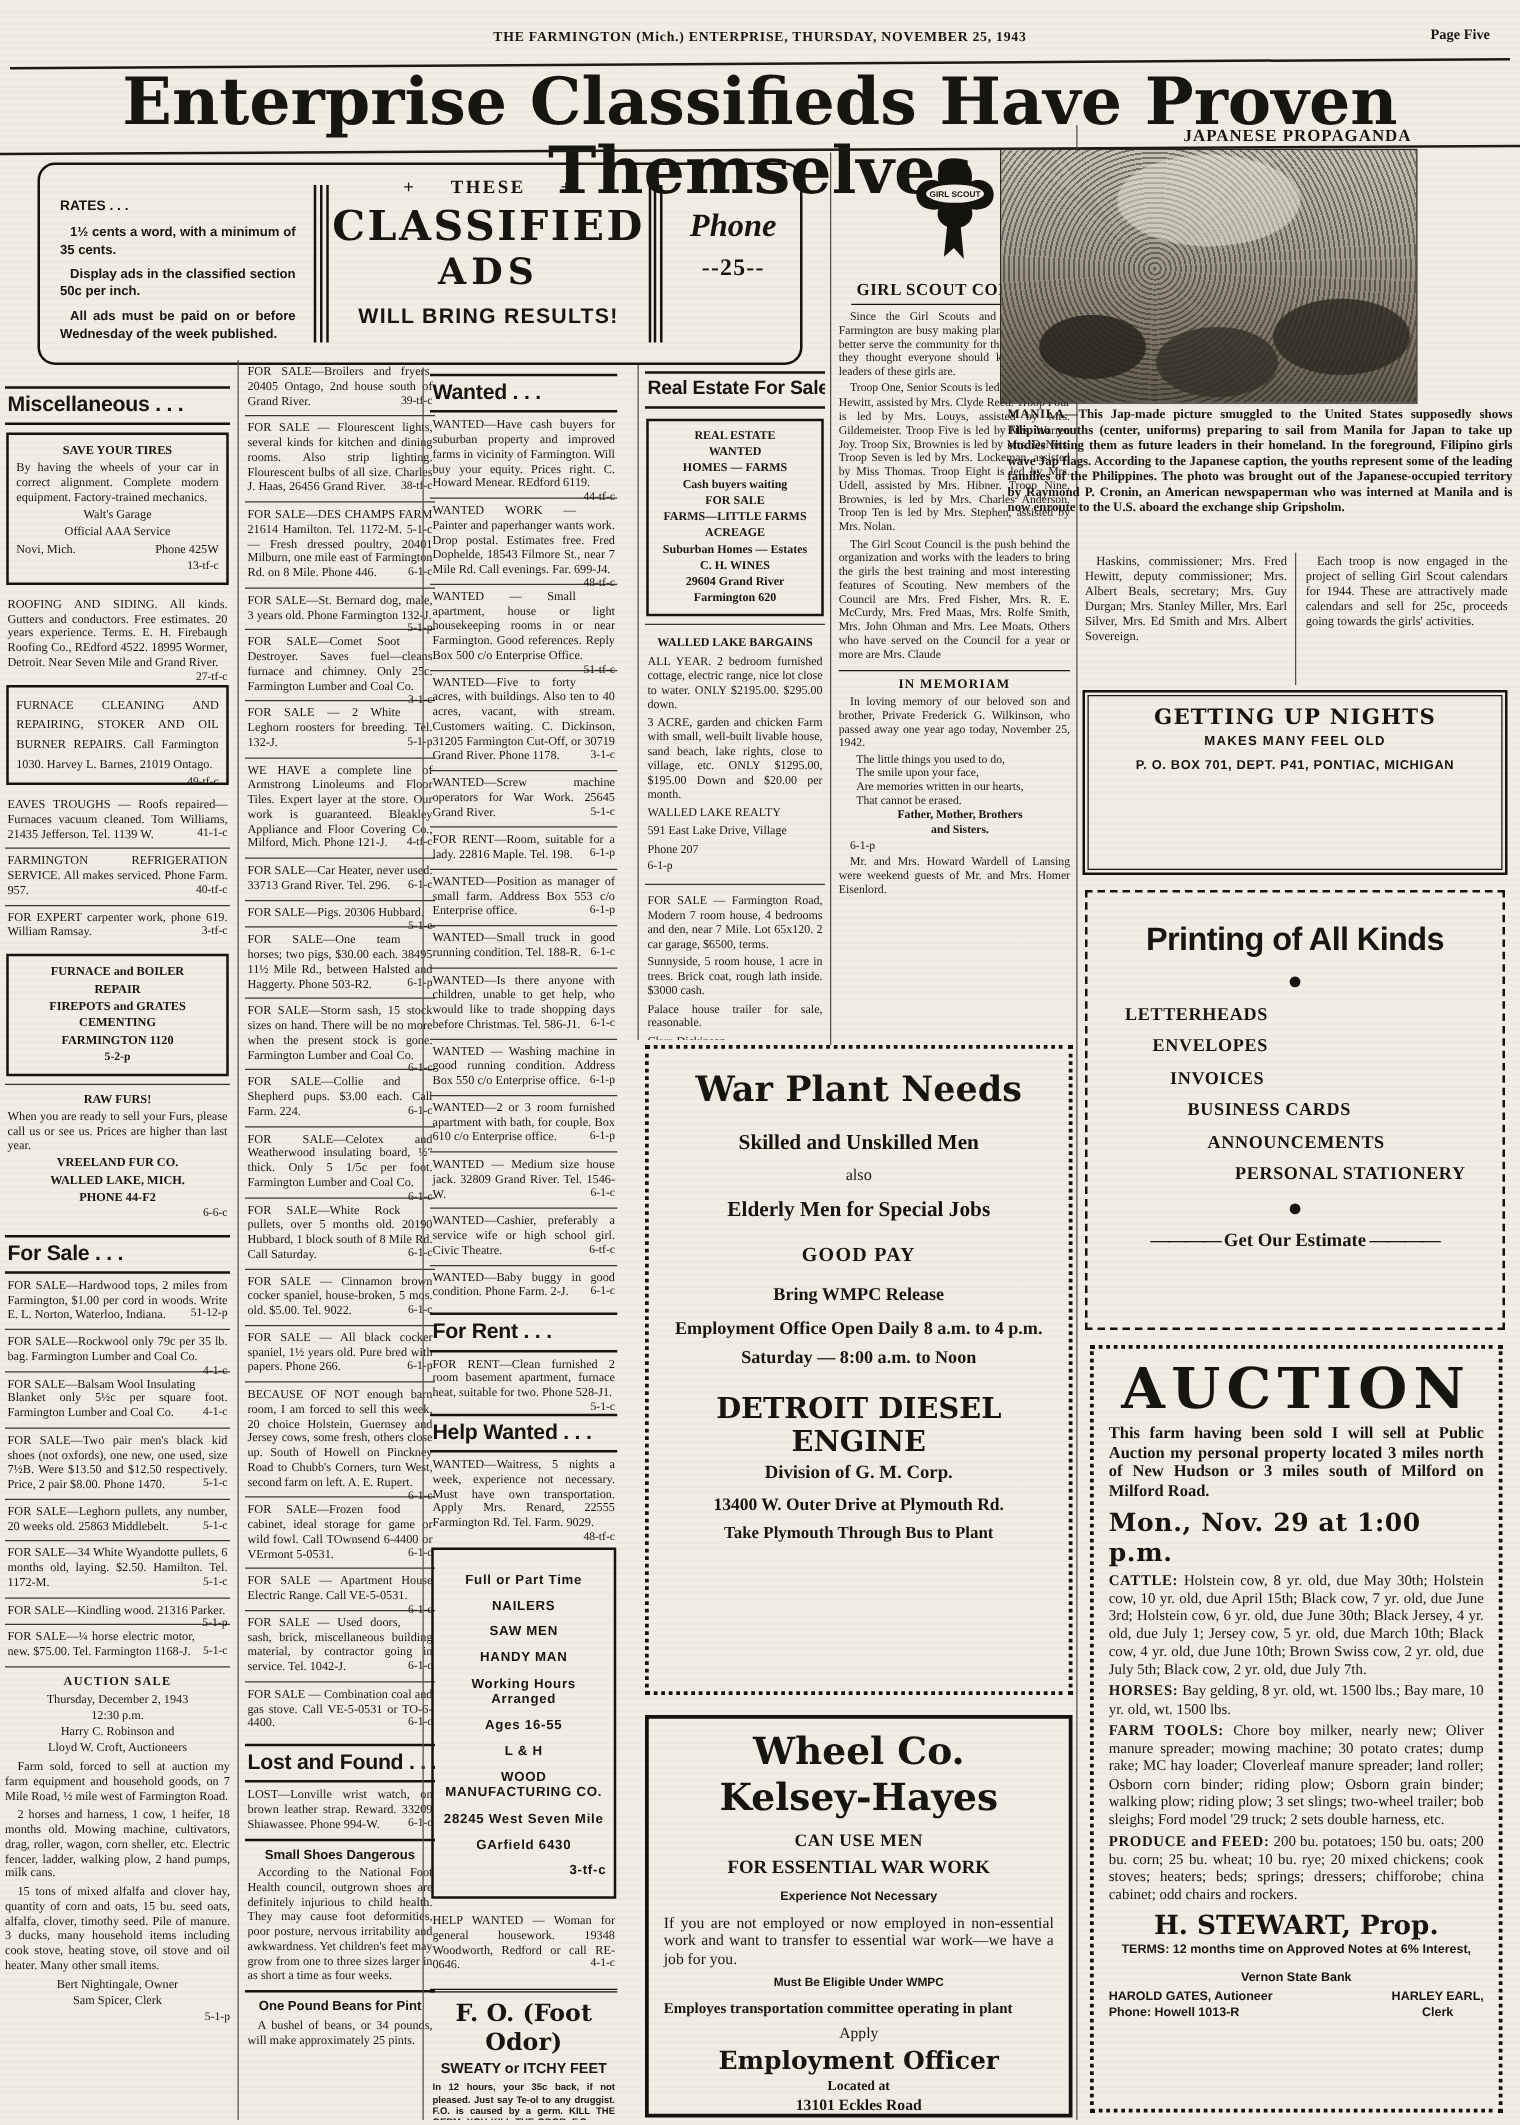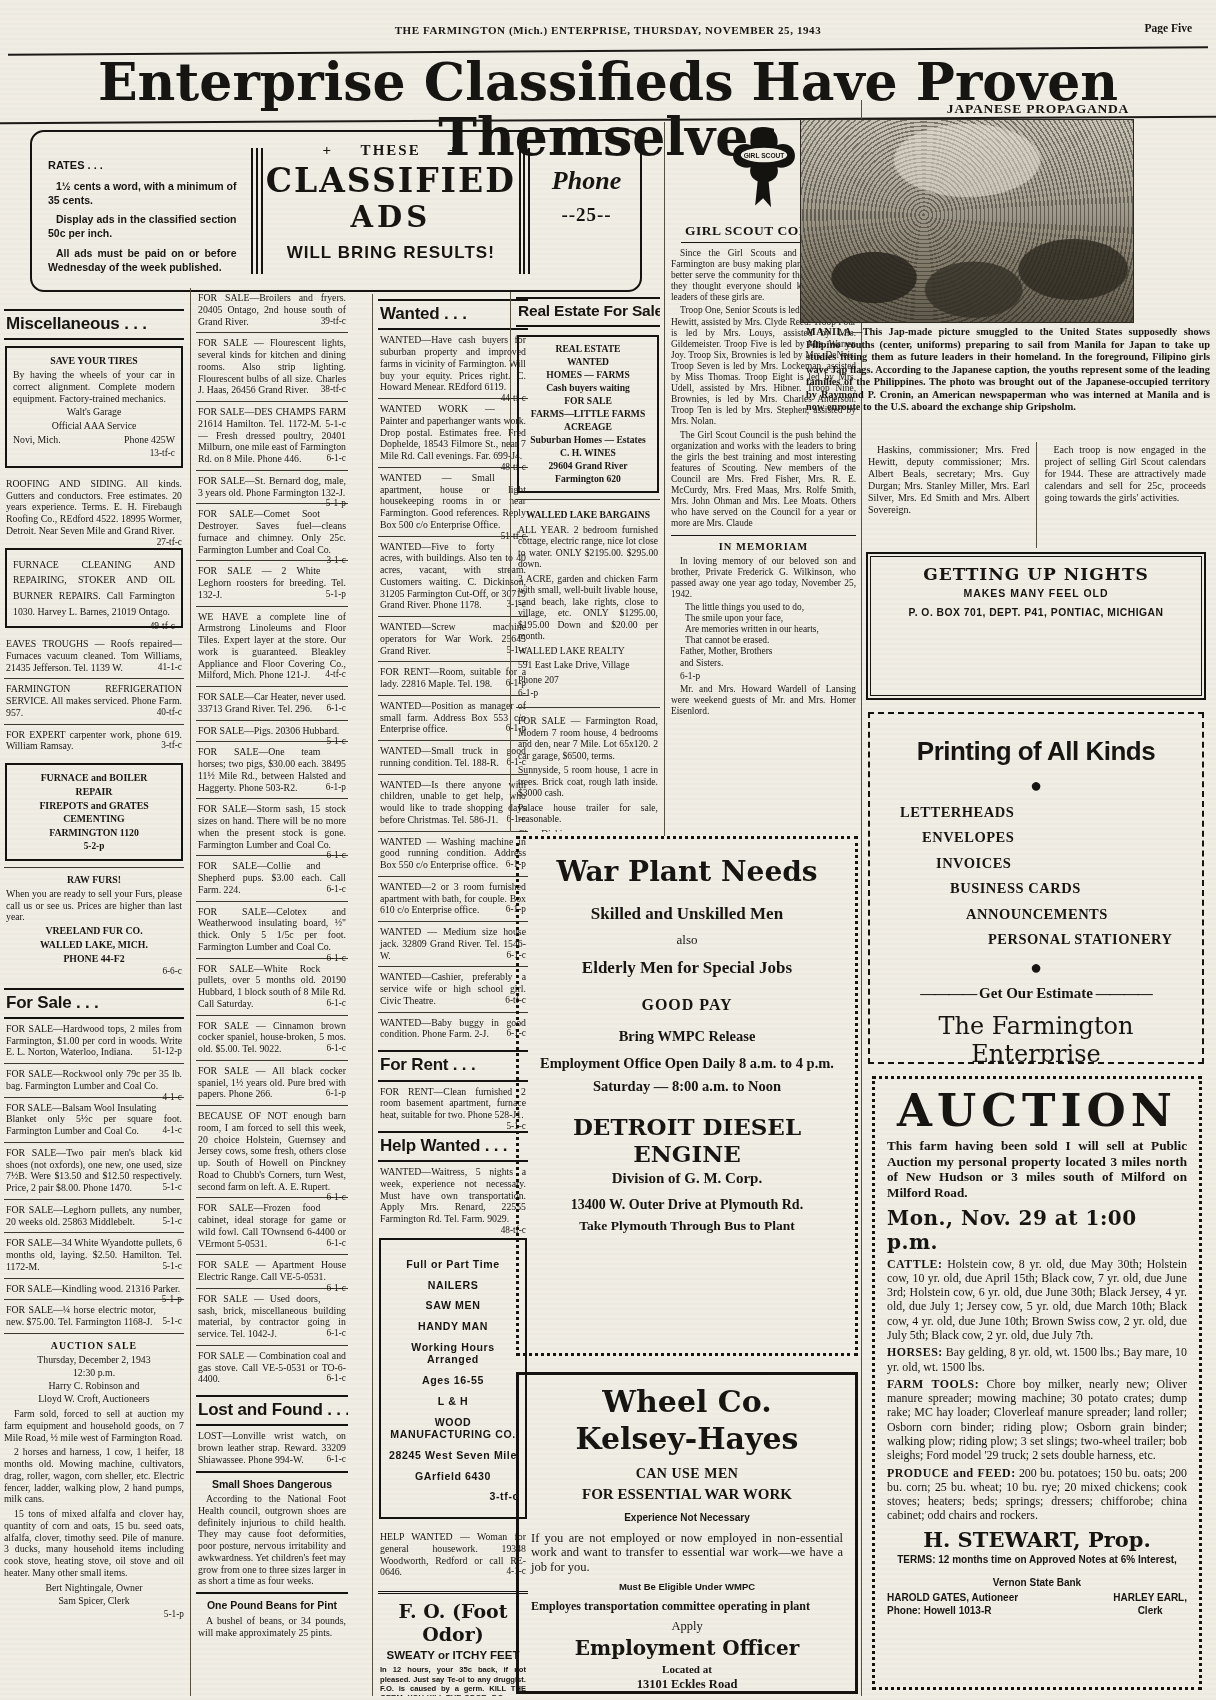"Wanted . . ." div.abs { left: 372px -> 338px }
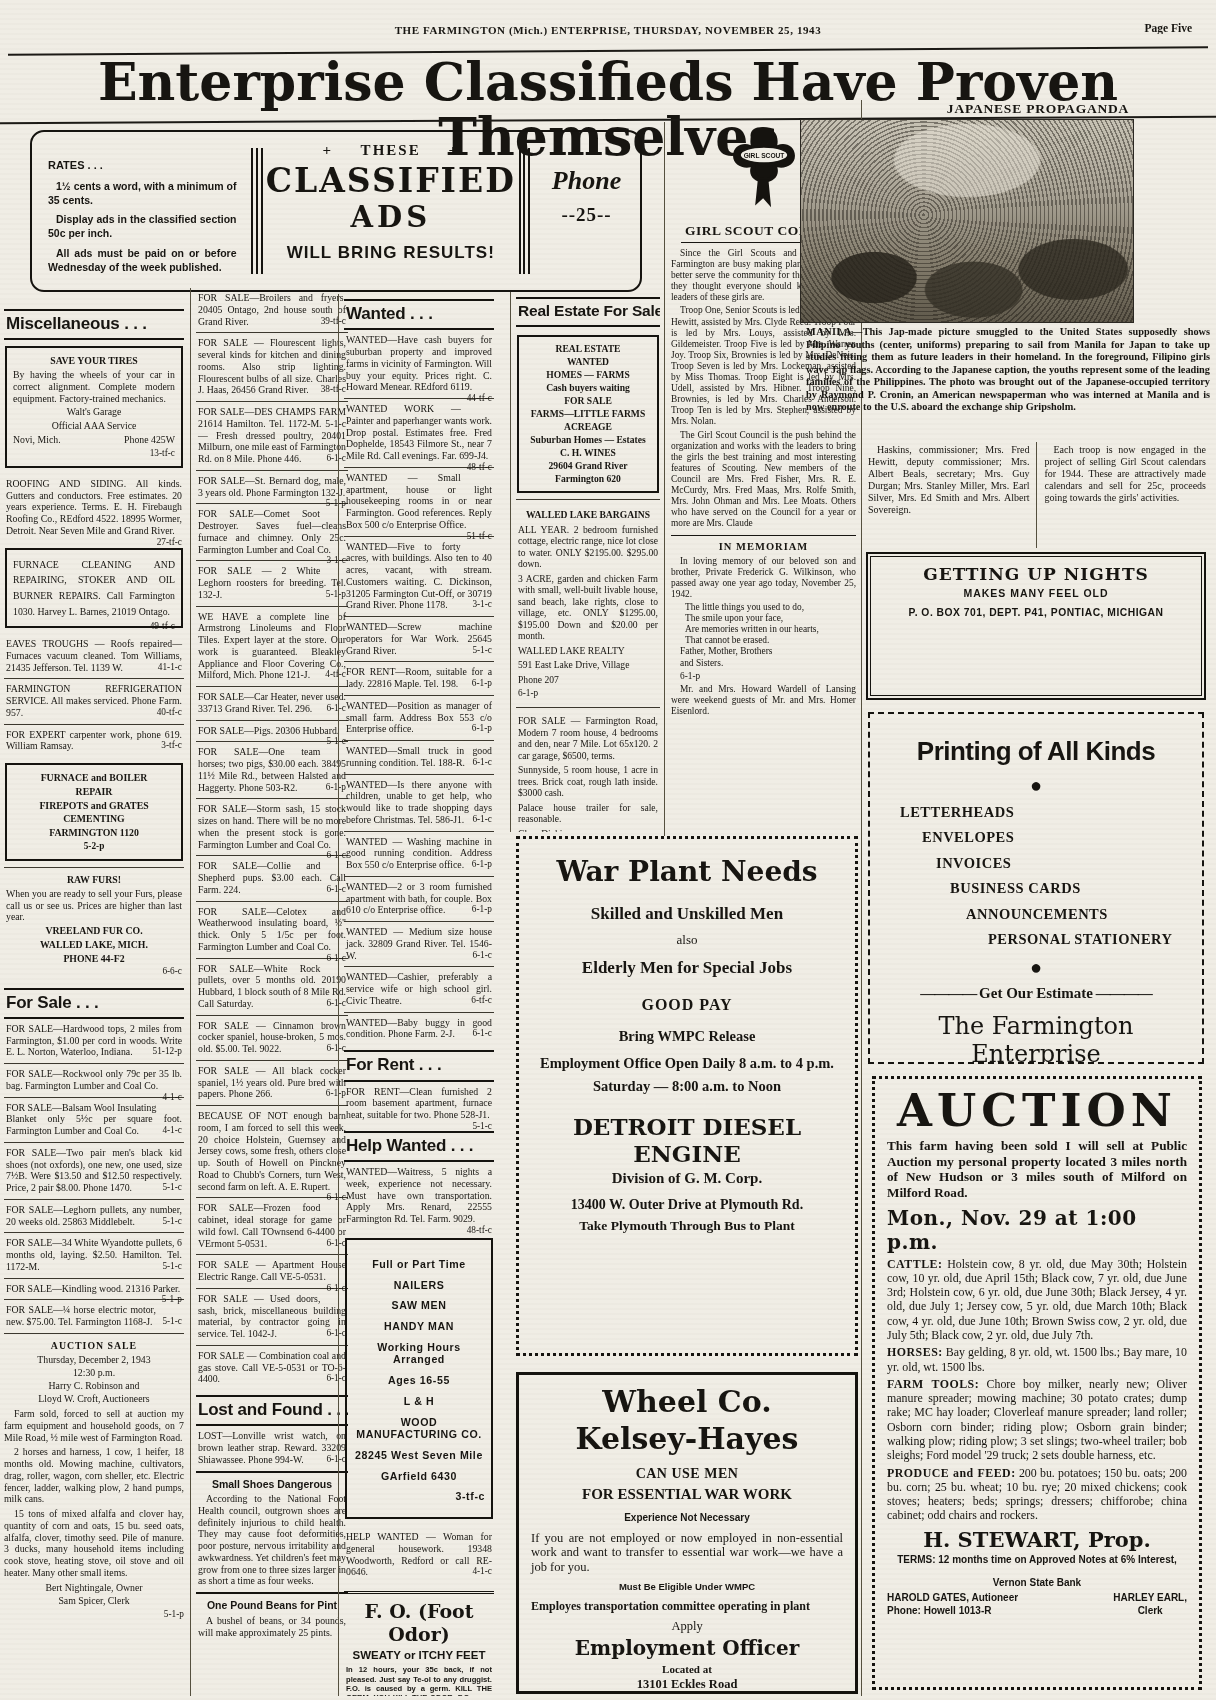"Father, Mother, Brothers" .mem .sign p { font-weight: none -> bold; text-align: none -> center }
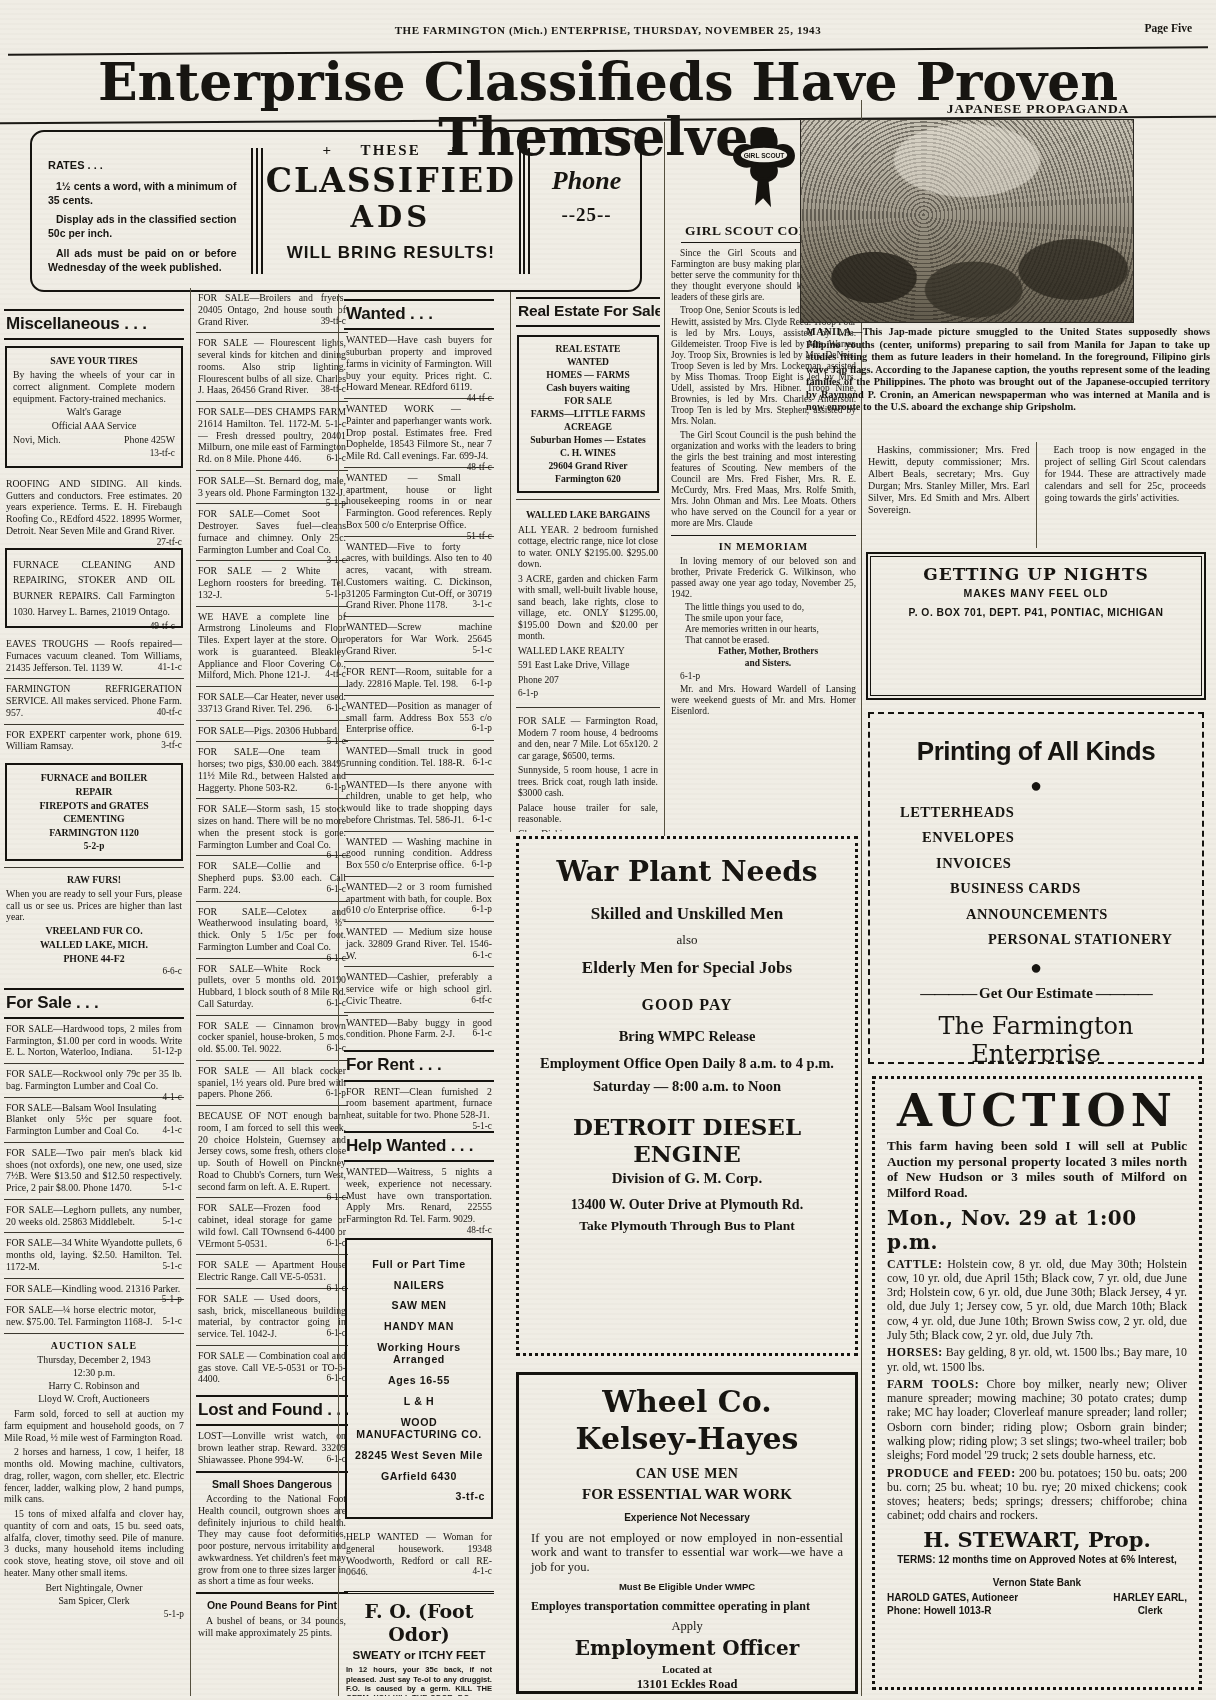"The Farmington Enterprise" p.co { html: <p>The Farmington Enterprise</p> -> none }
